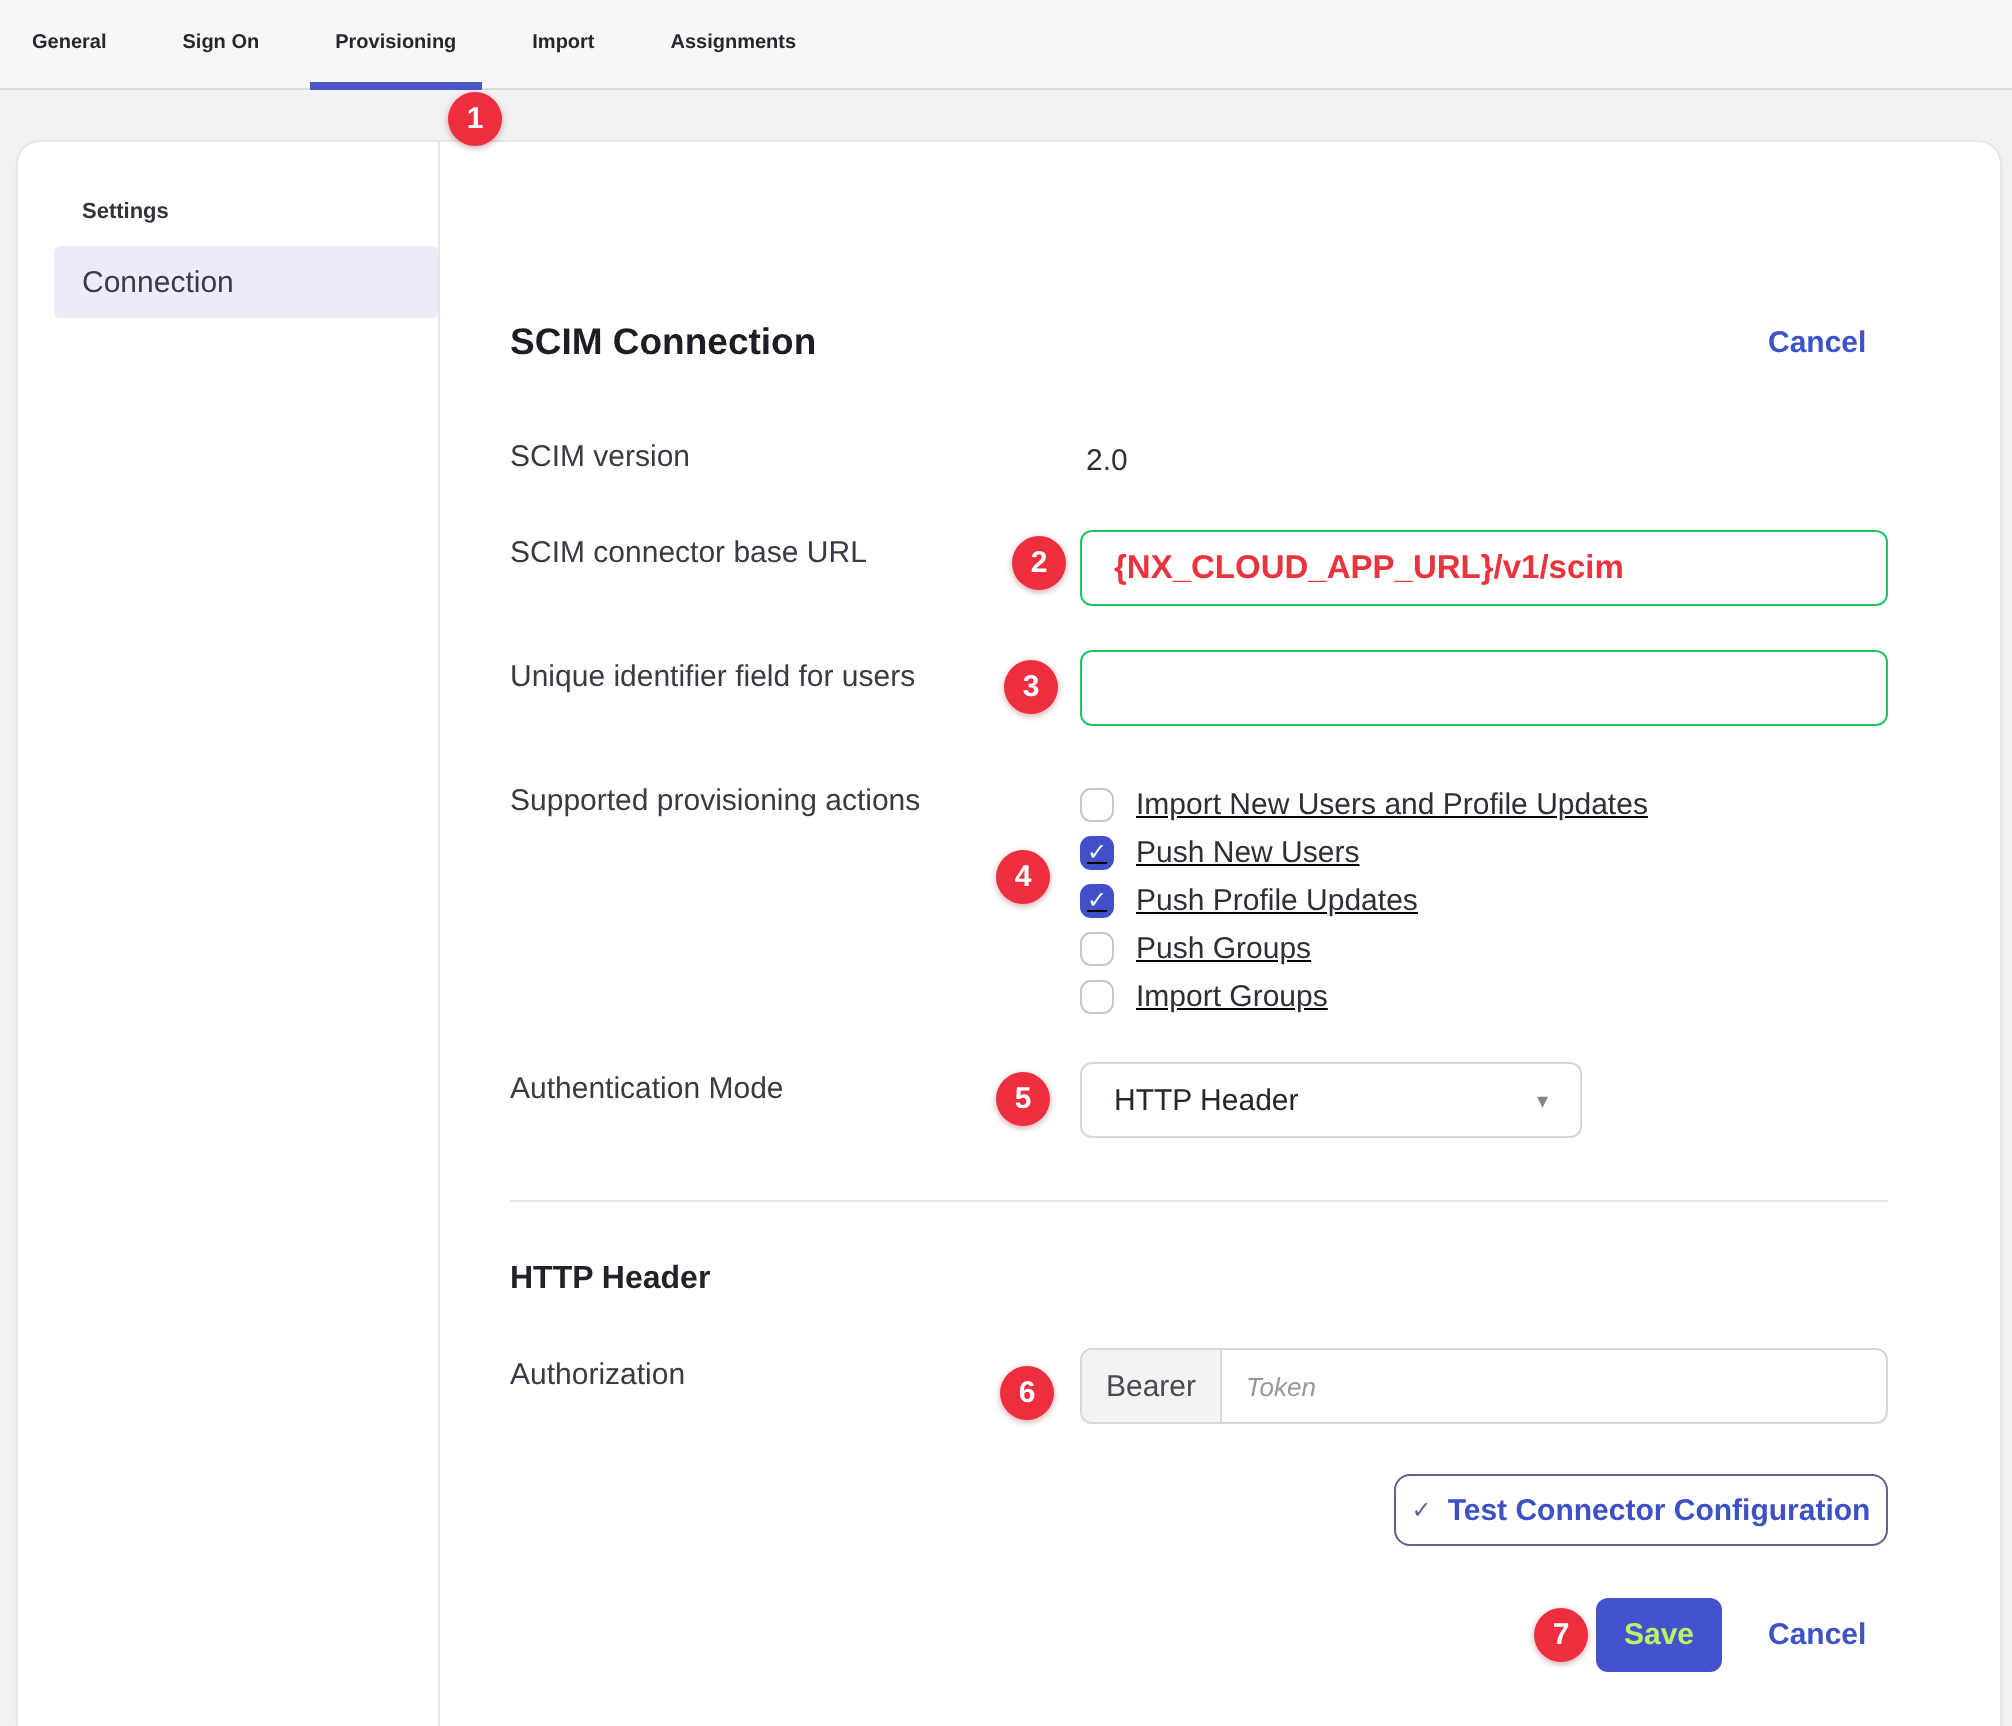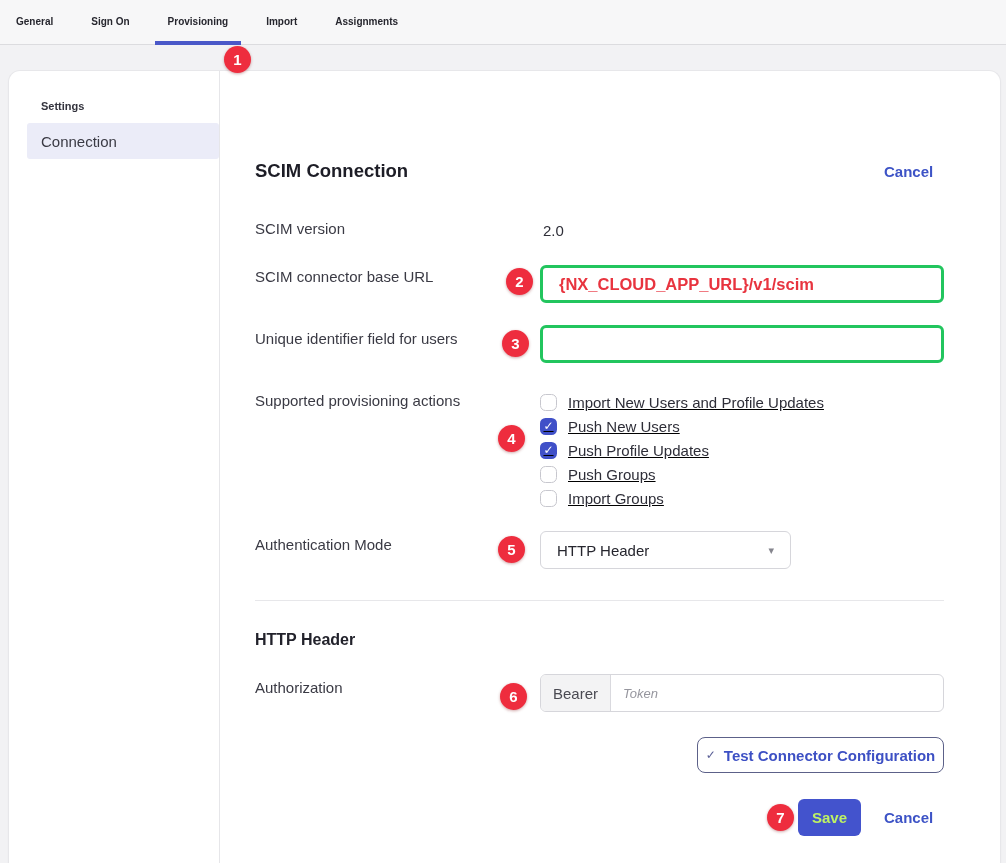"{NX_CLOUD_APP_URL}/v1/scim" .text-input { border: 3px solid #22c55e -> 1px solid #22c55e }
